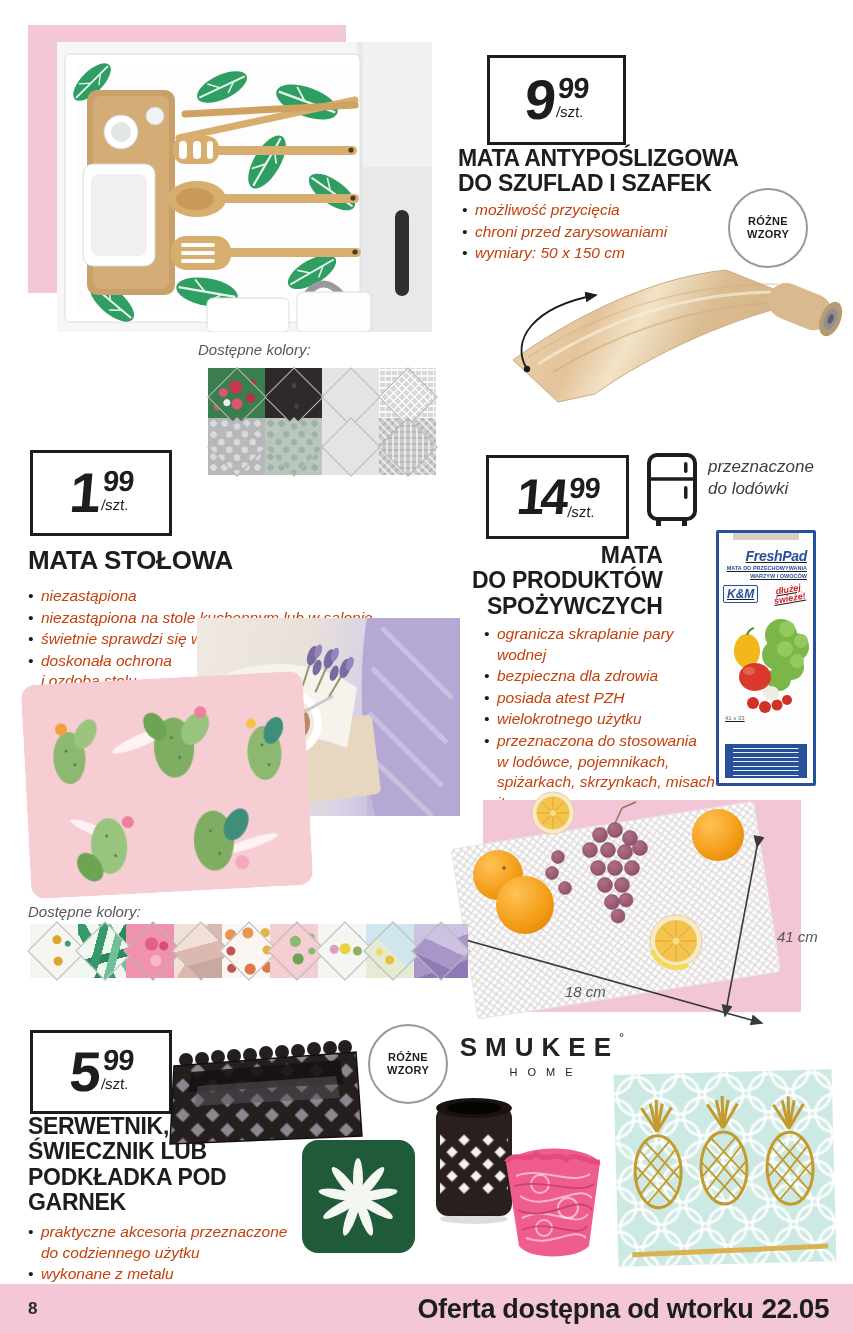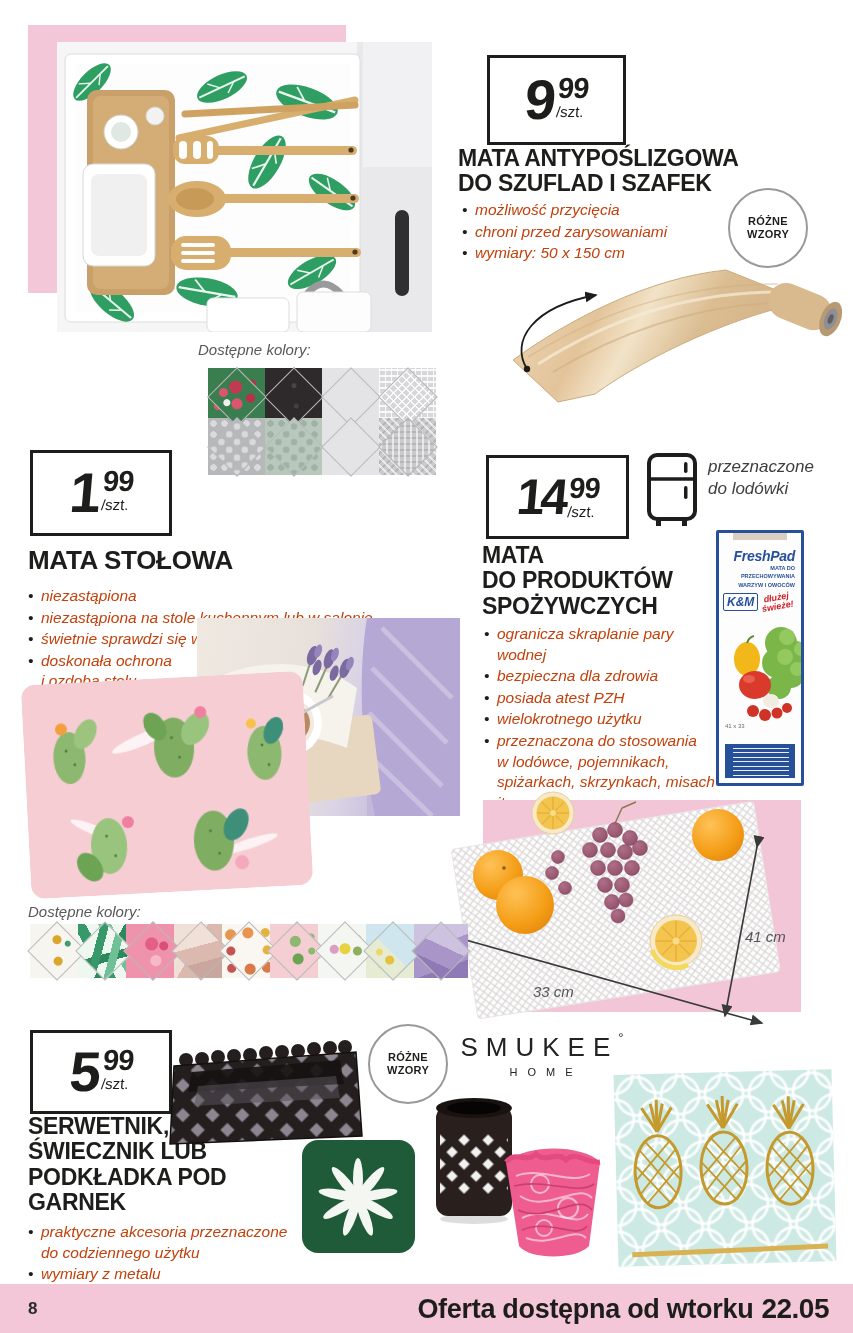"MATA" h2.title { left: 482px -> 472px; text-align: none -> right }
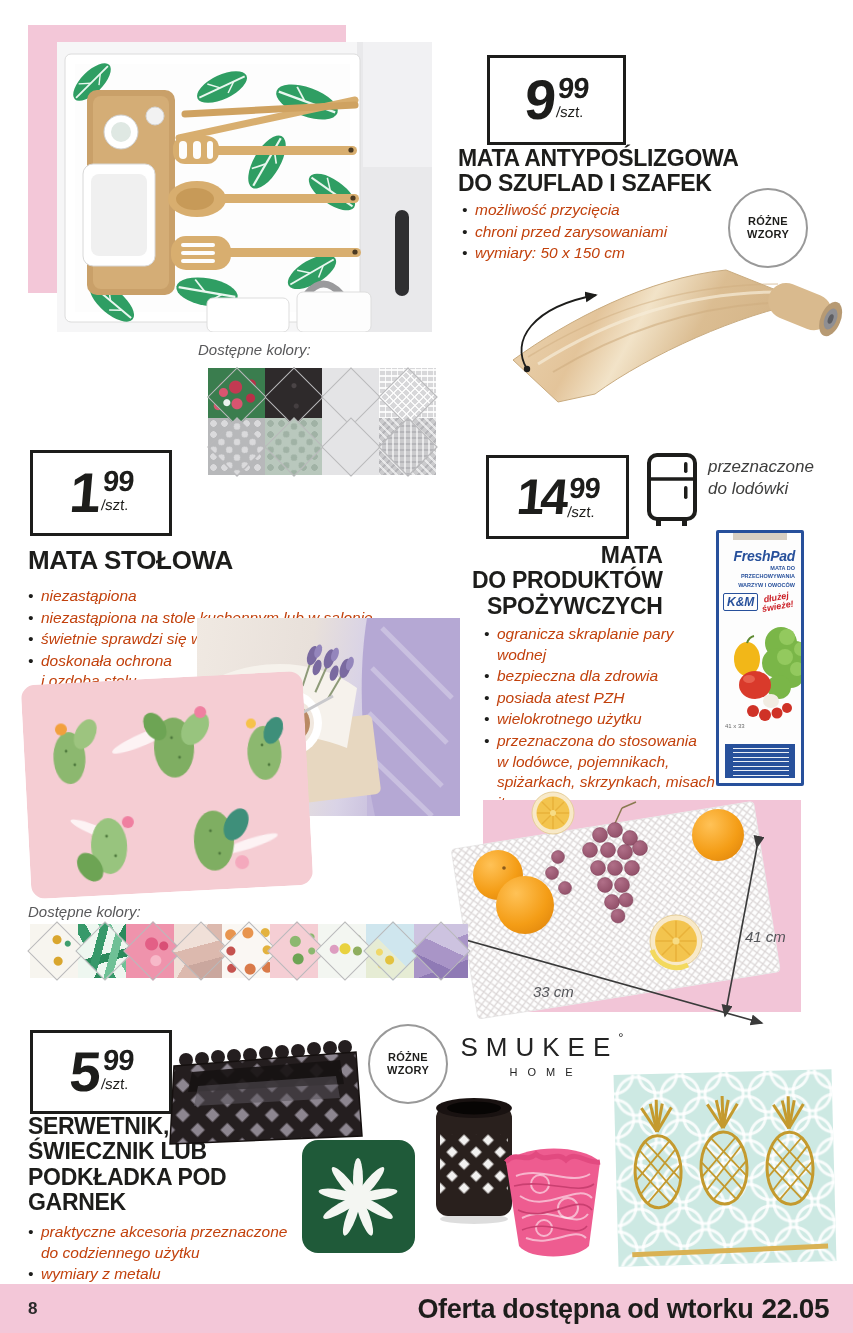"FreshPad" div.freshpad { text-decoration: none -> underline; width: 88px -> 100px }
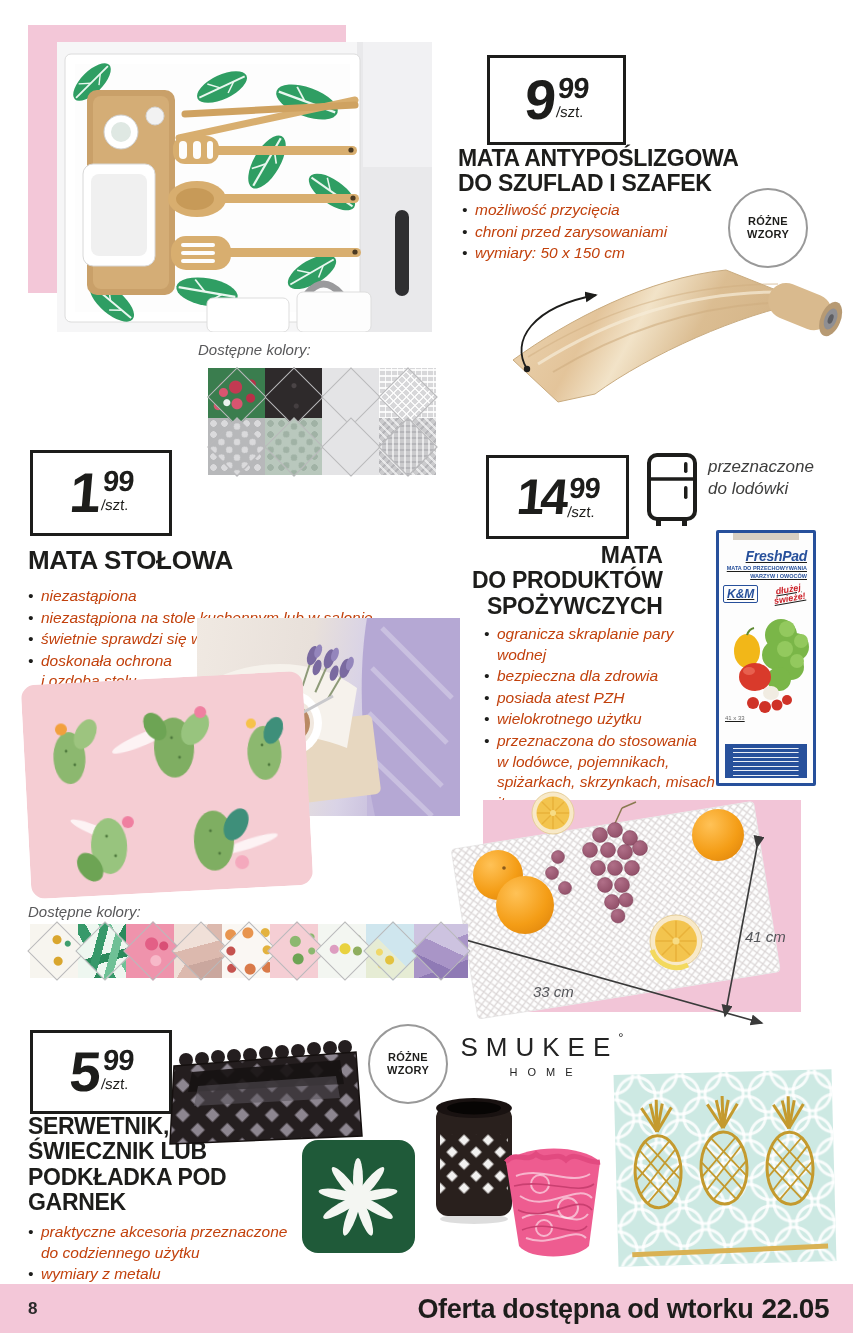"41 cm" .dim-label { padding-left: none -> 32px }
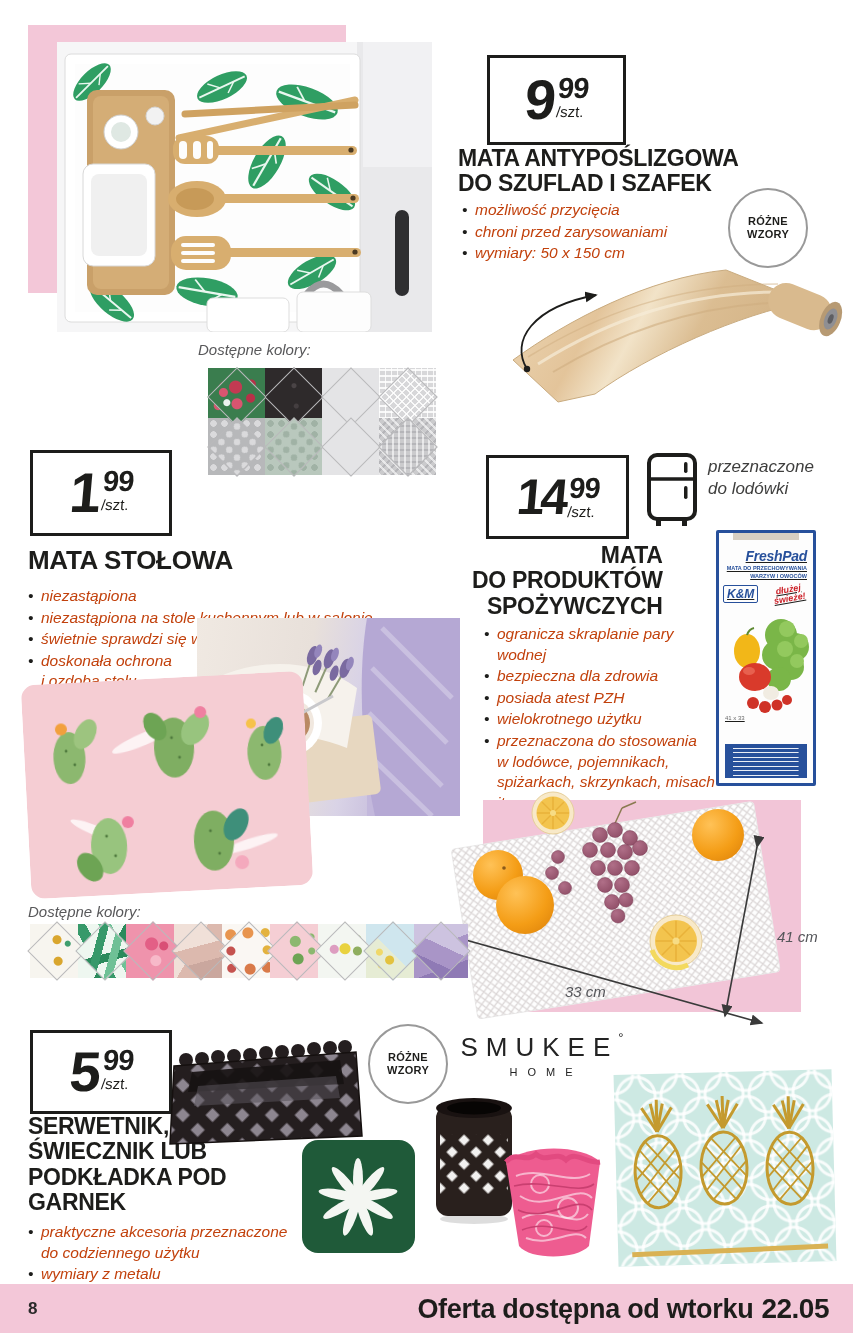"33 cm" div.dim-label { text: 33 -> 18 }
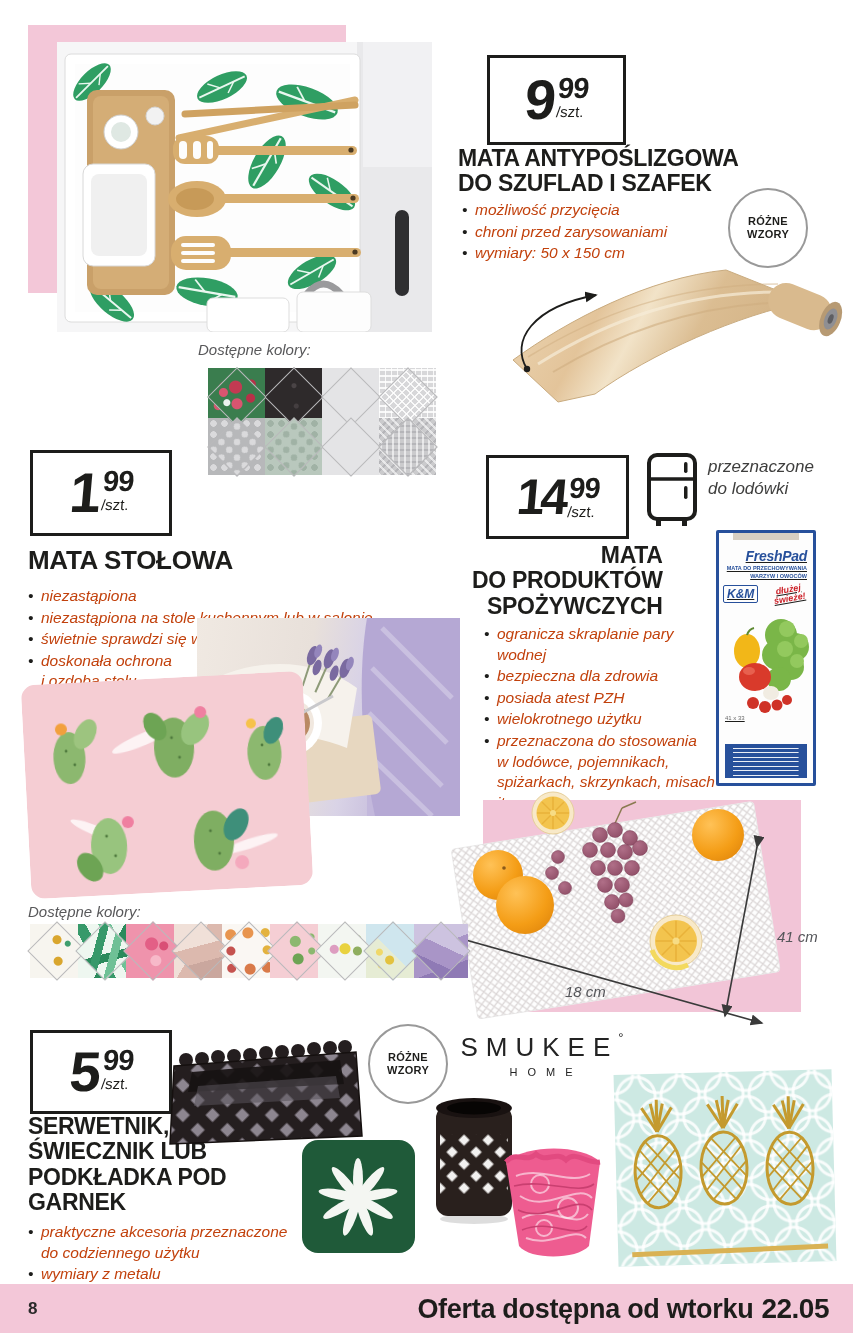"SMUKEE" .brand-name { font-weight: 400 -> 700 }
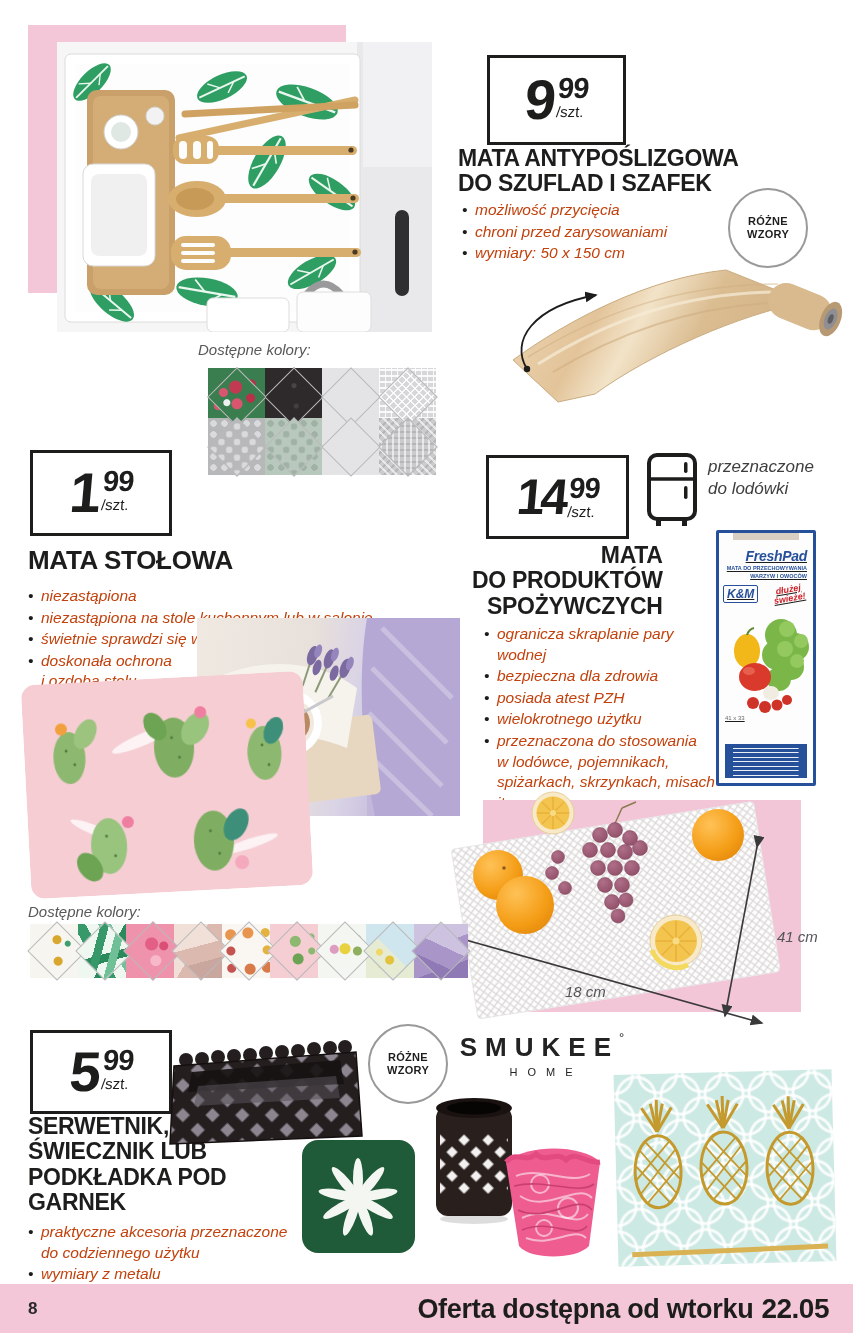"wymiary z metalu" li { text: wymiary -> wykonane }
